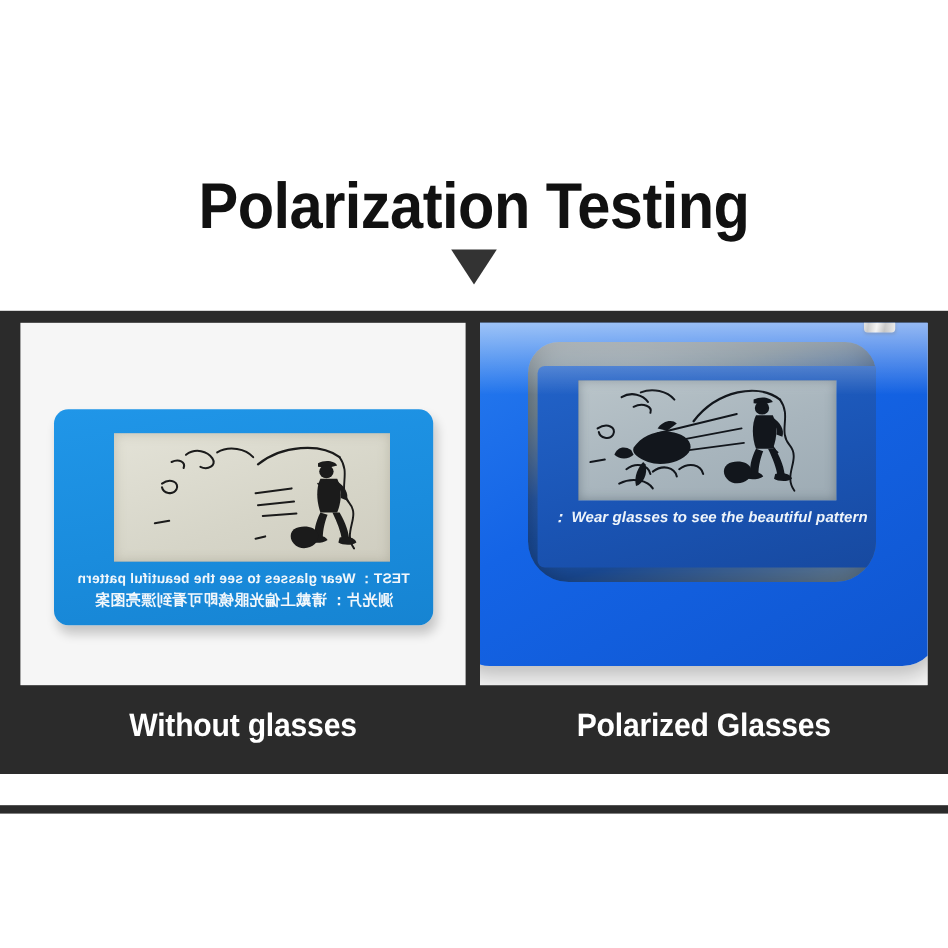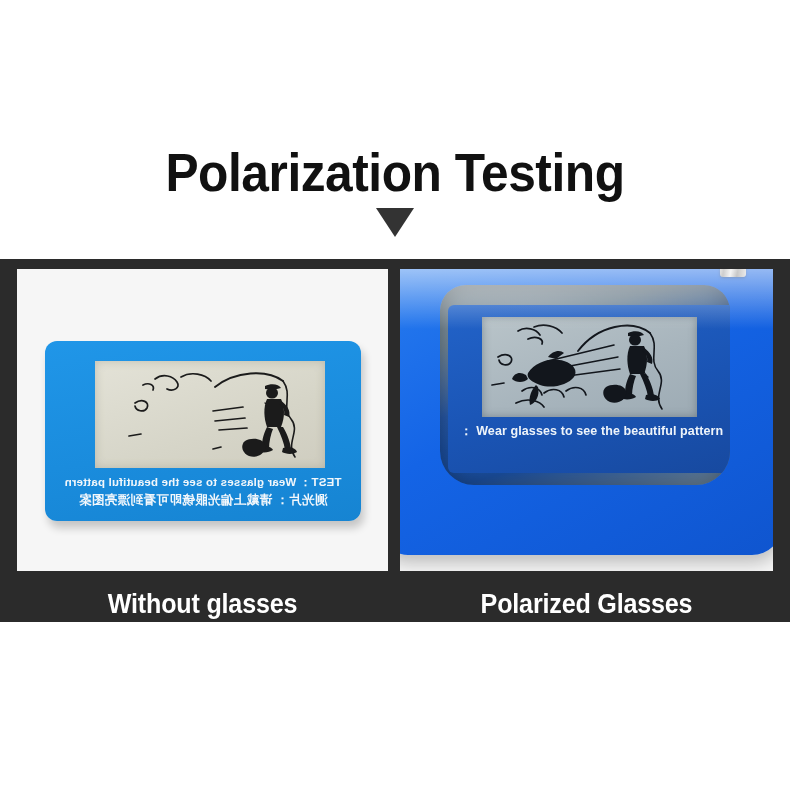"Polarization Testing" #page { height: 622px -> 790px }
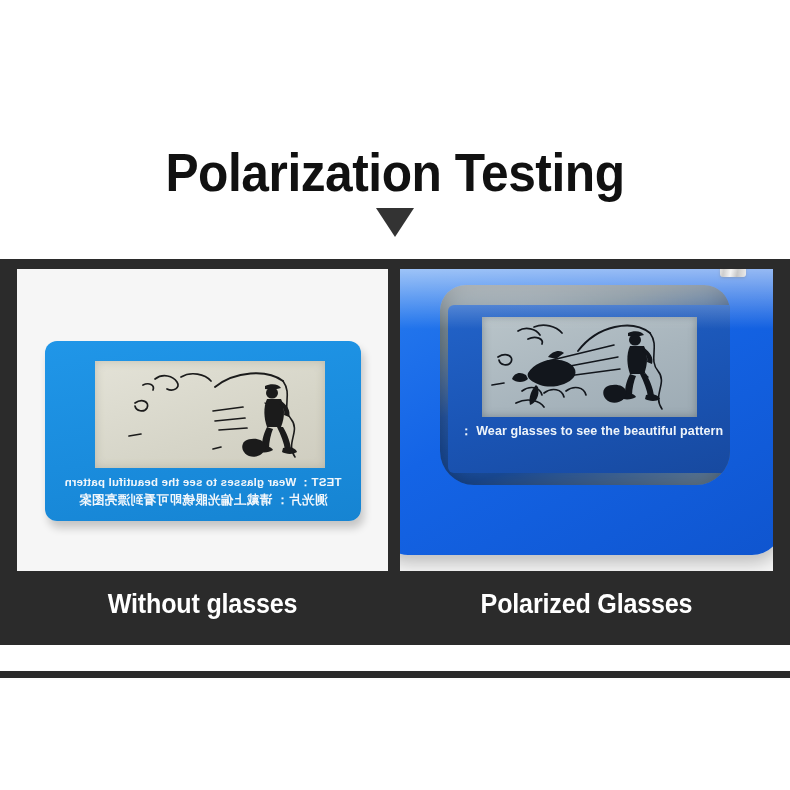"： Wear glasses to see" .panel.right { font-style: none -> italic }
